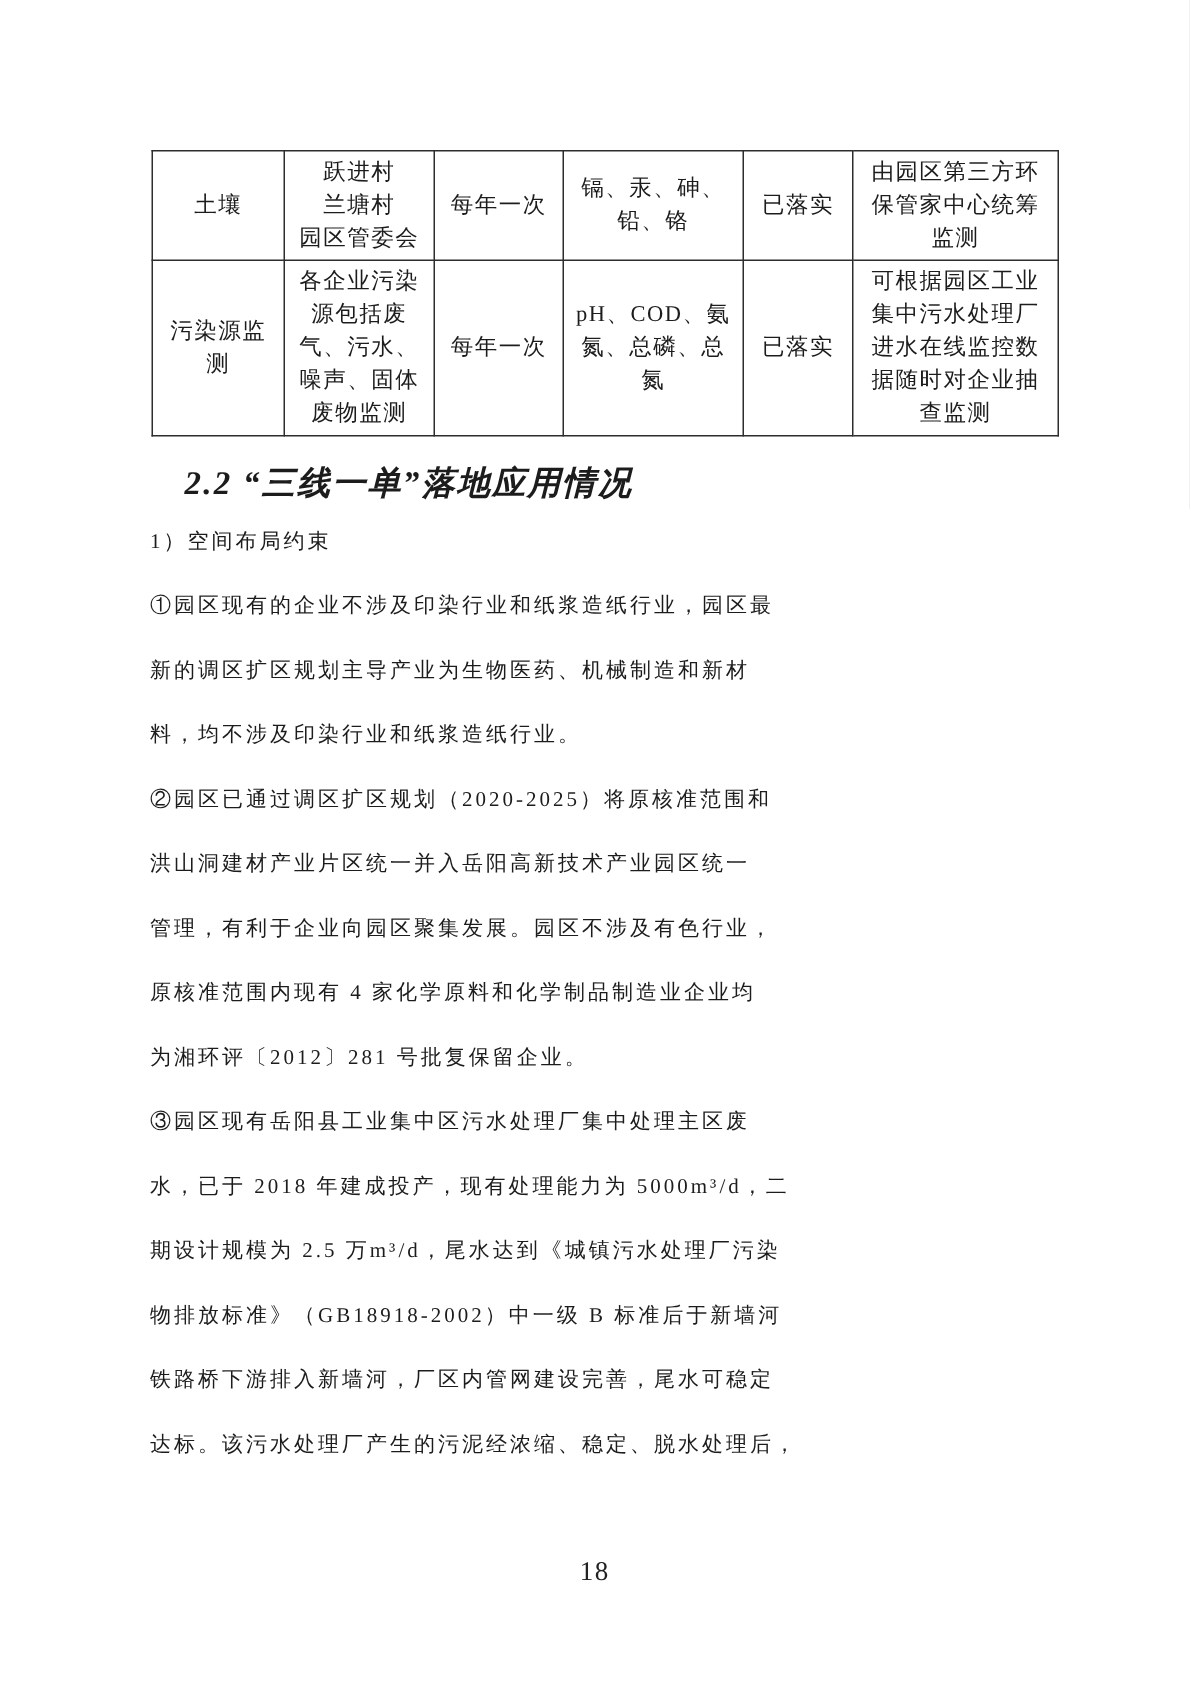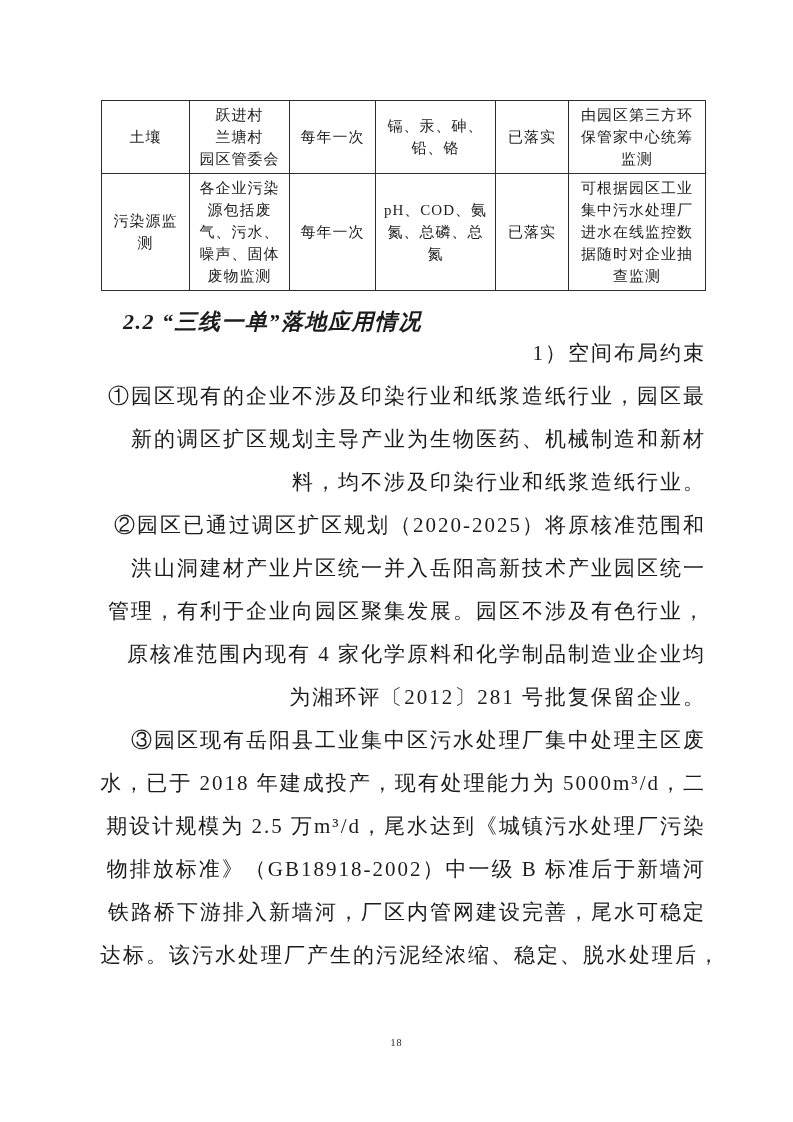"1）空间布局约束" .body-text { font-size: 21px -> 14px; text-align: right -> none; top: 332px -> 340px }
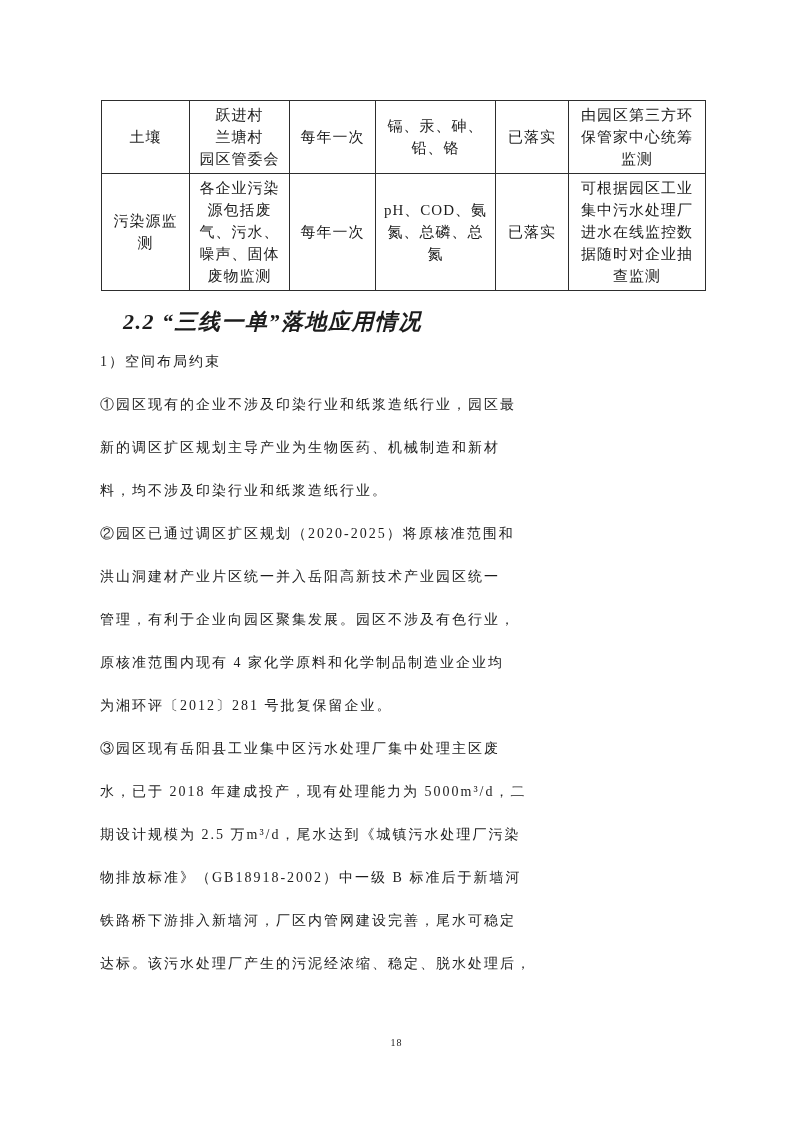"18" .page-number { font-size: 10px -> 18px }
